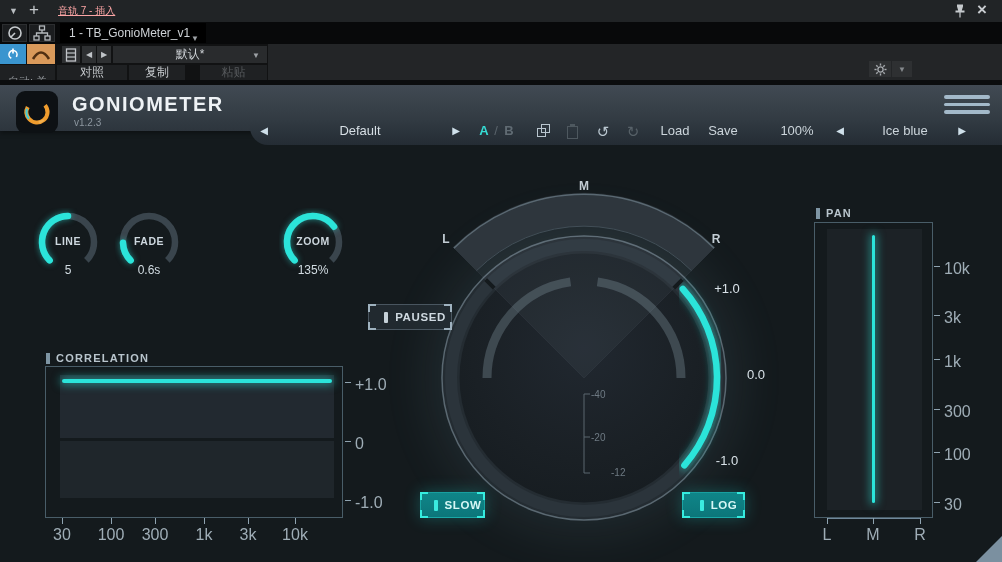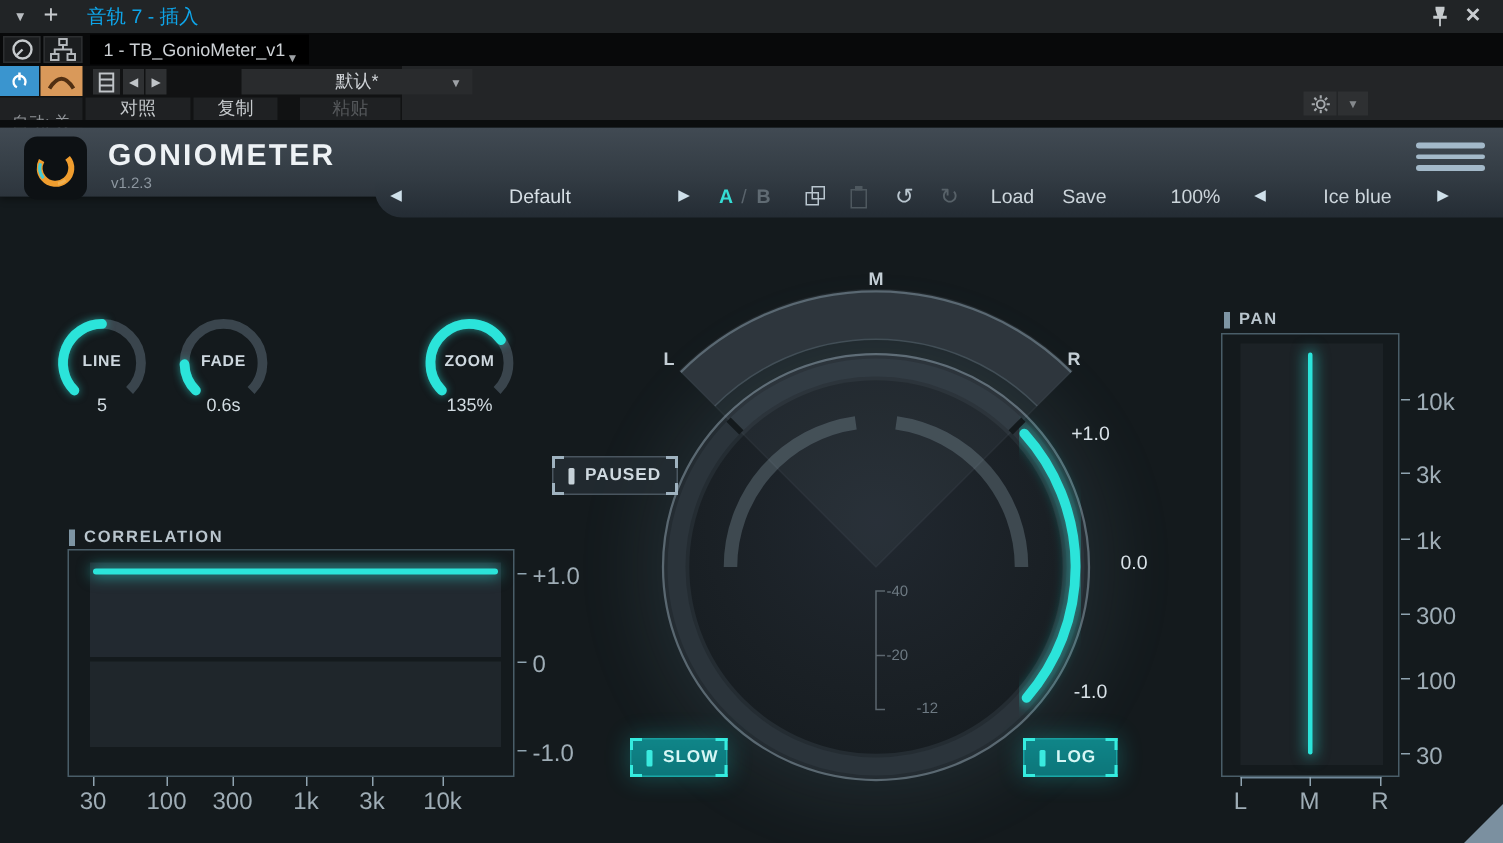"音轨 7 - 插入" .t-title { color: #0ea5e9 -> #fca5a5; font-size: 13px -> 10px; text-decoration: none -> underline }
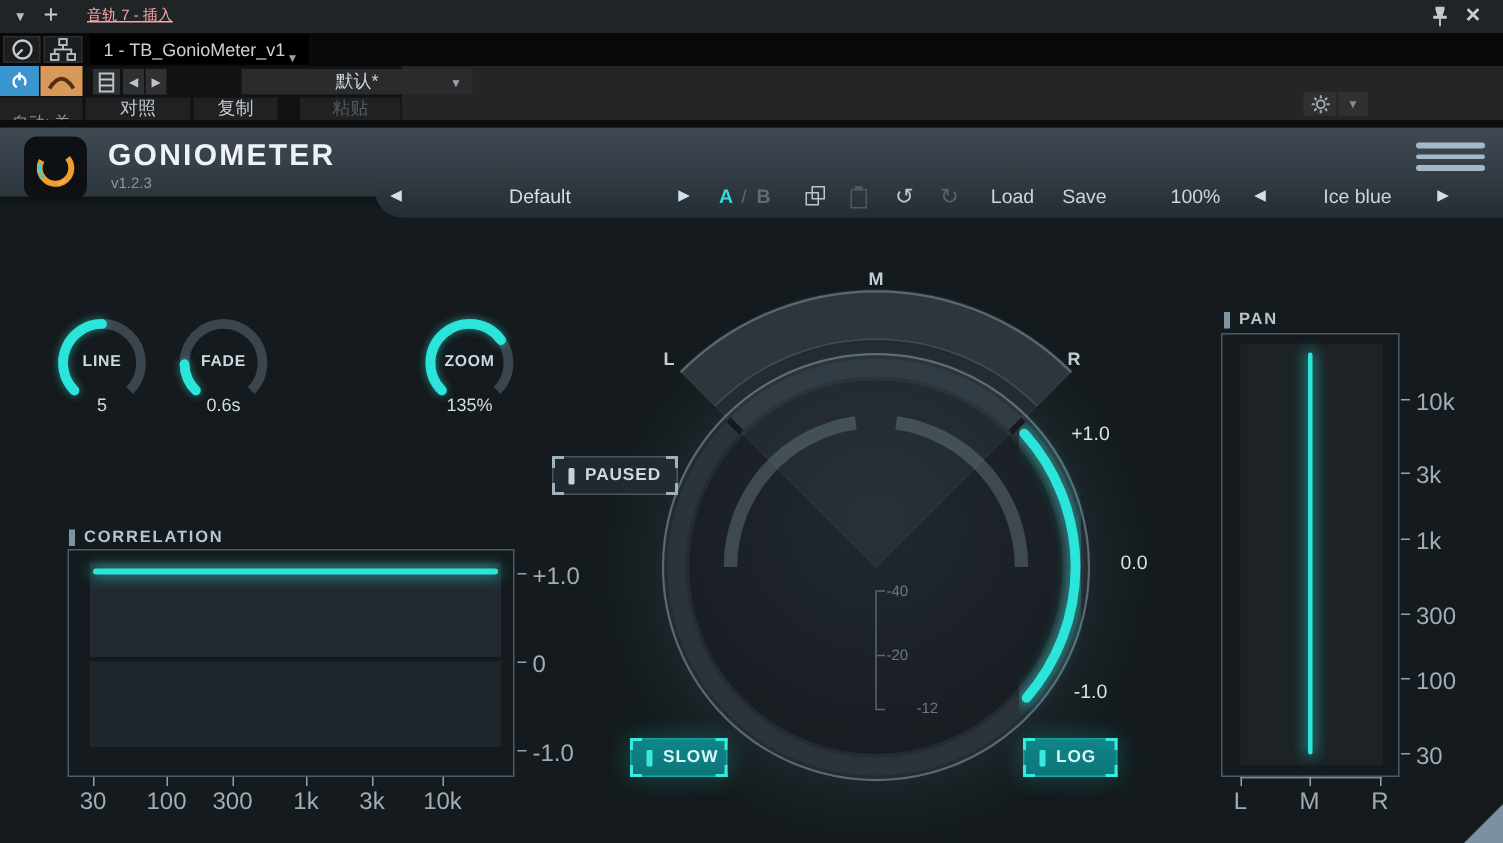"默认*" div.abs { margin-left: 48px -> none }
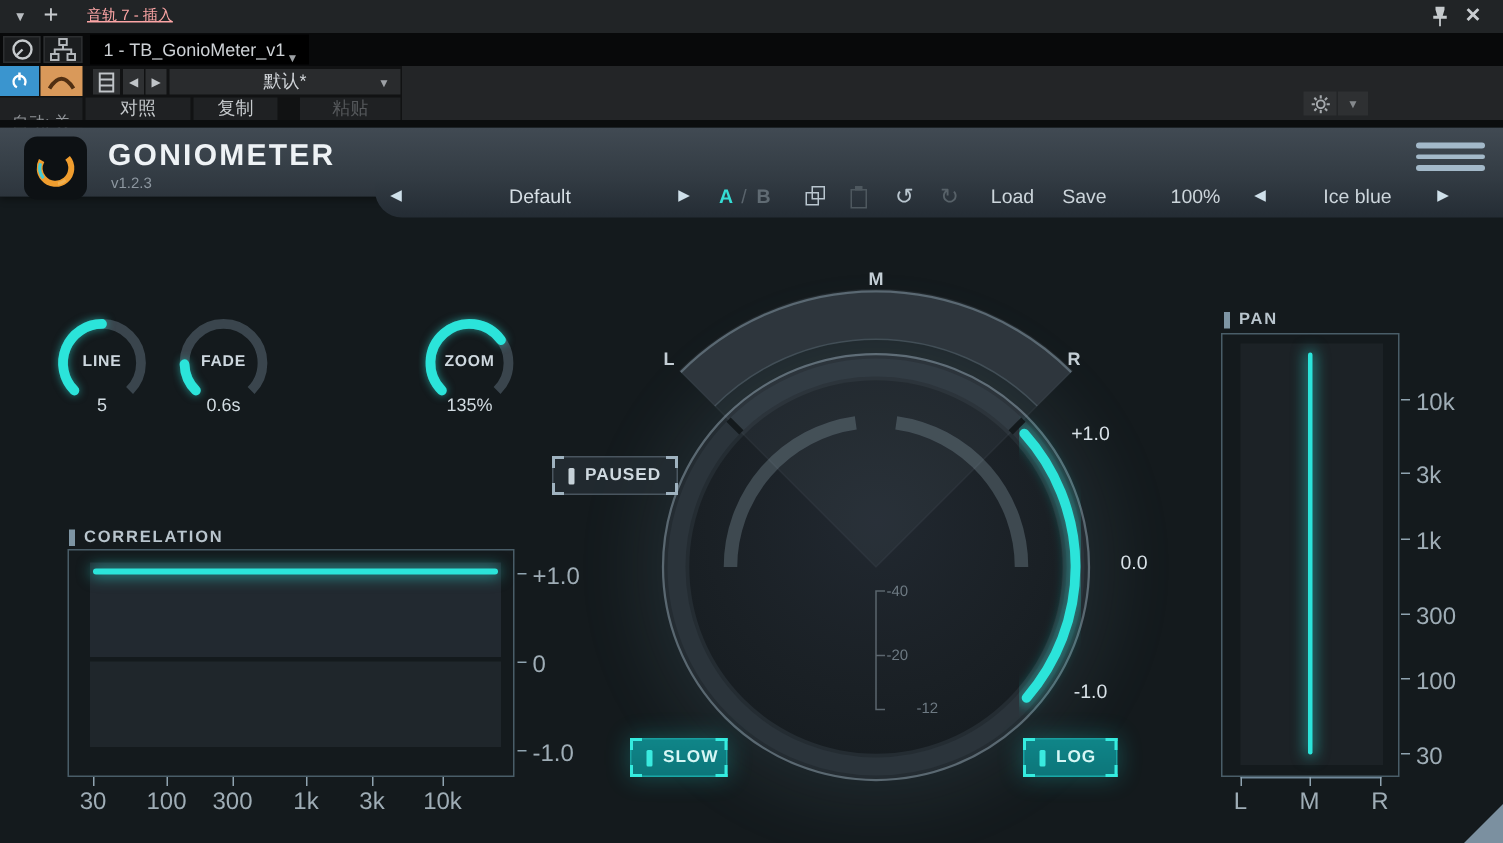"PAUSED" .gbtn { justify-content: none -> center }
